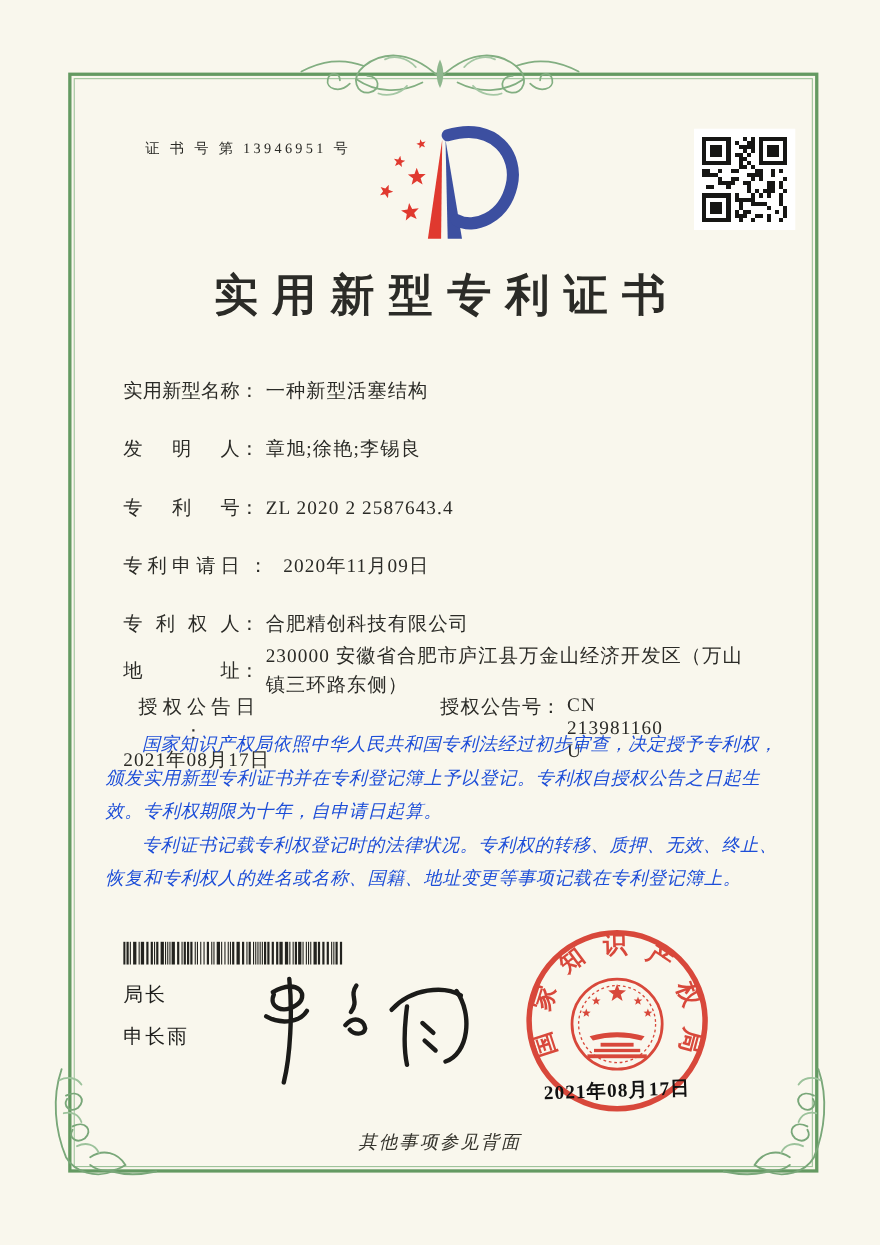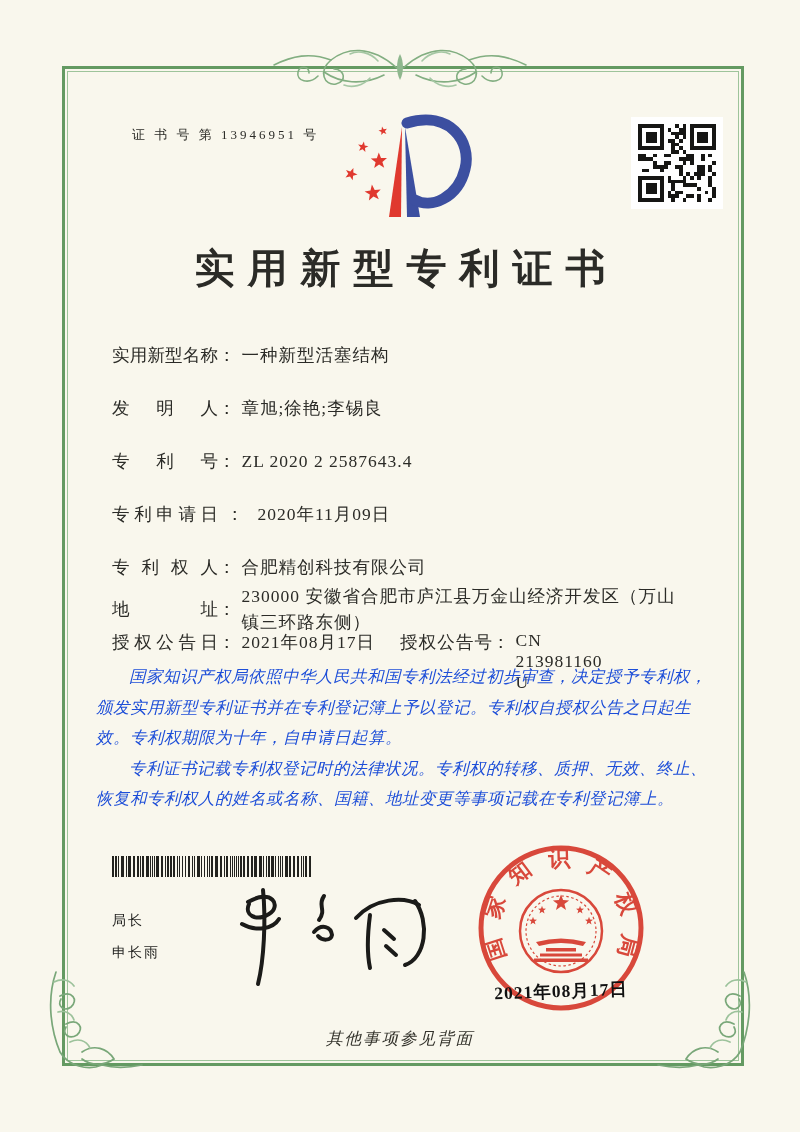"授权公告日" .r7 { flex-direction: none -> column }
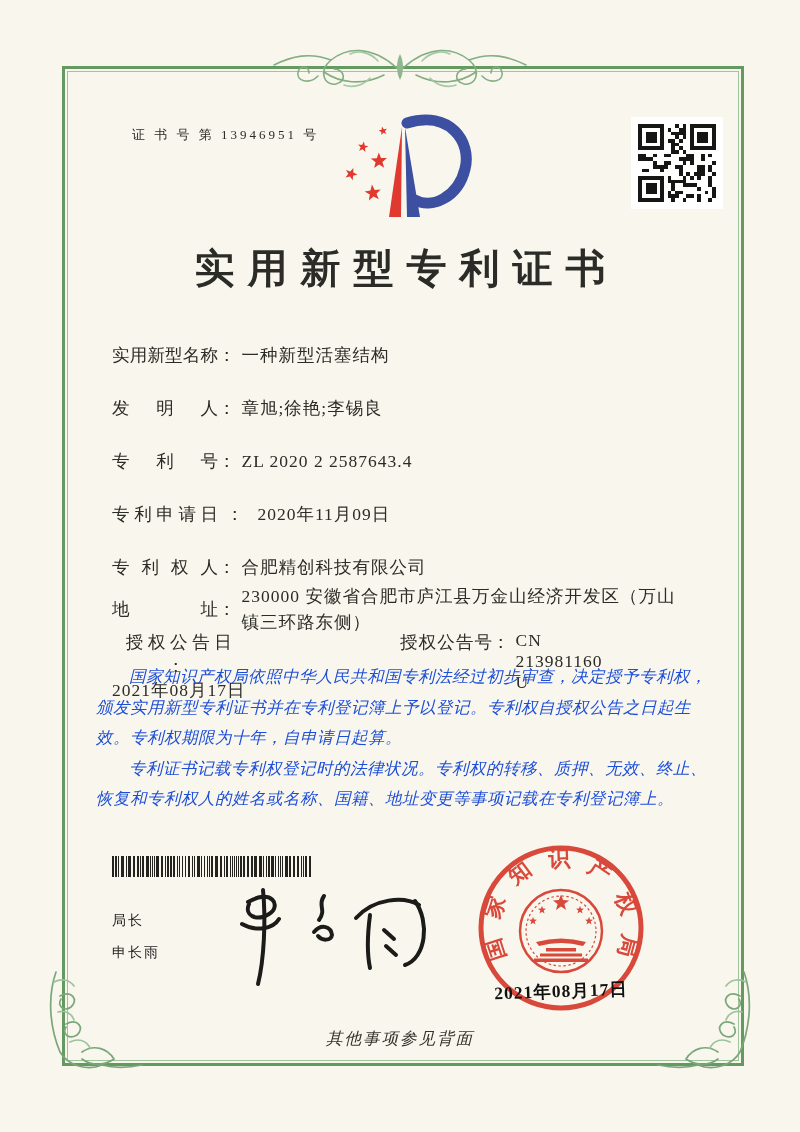"局长" .signer { font-size: 14px -> 18px; top: 912px -> 892px }
